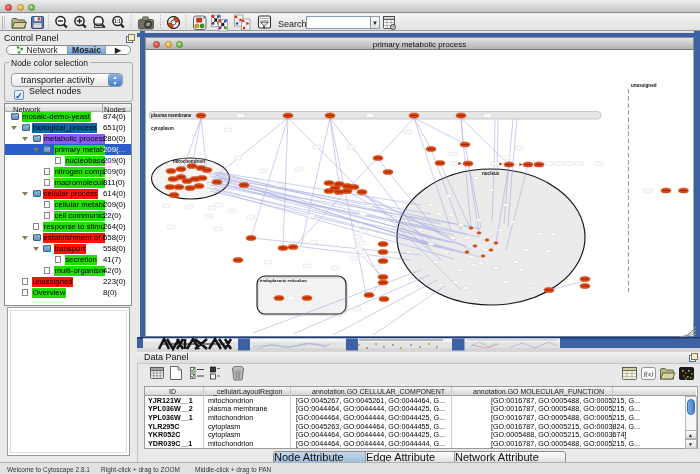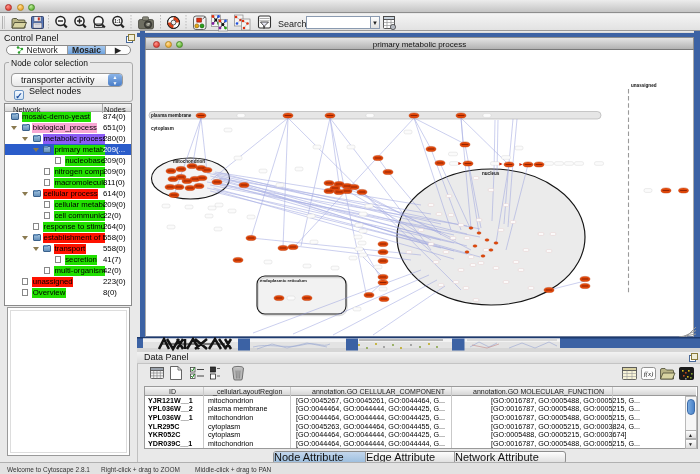"biological_process" span.tname { background: #f9a8d4 -> #0369a1 }
